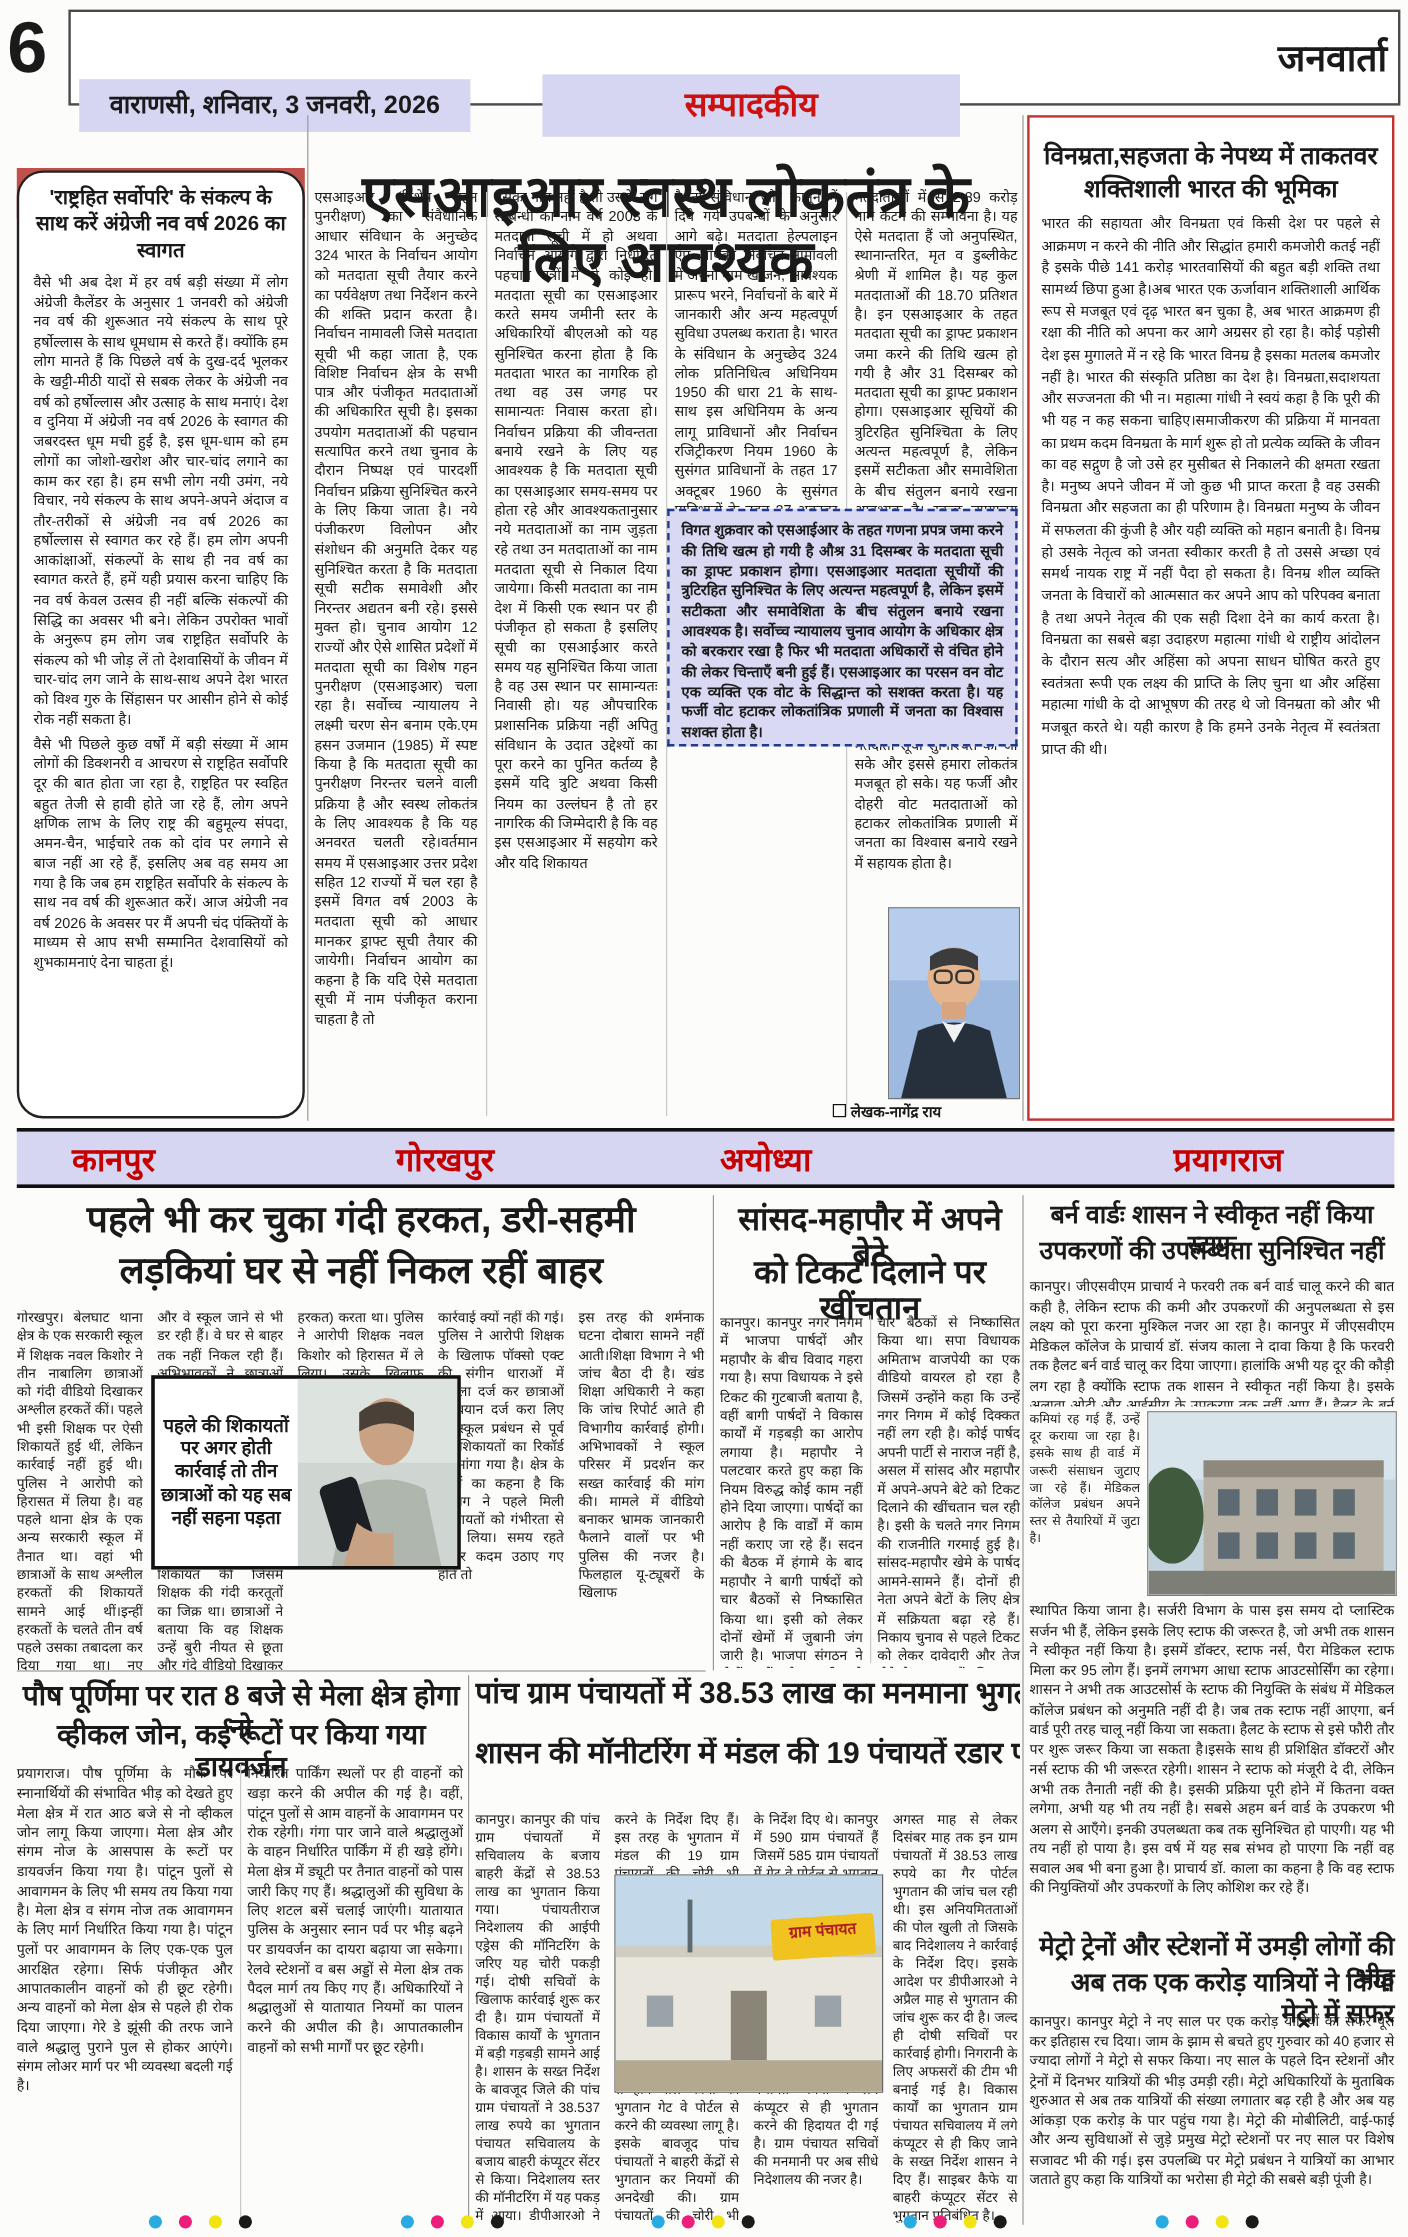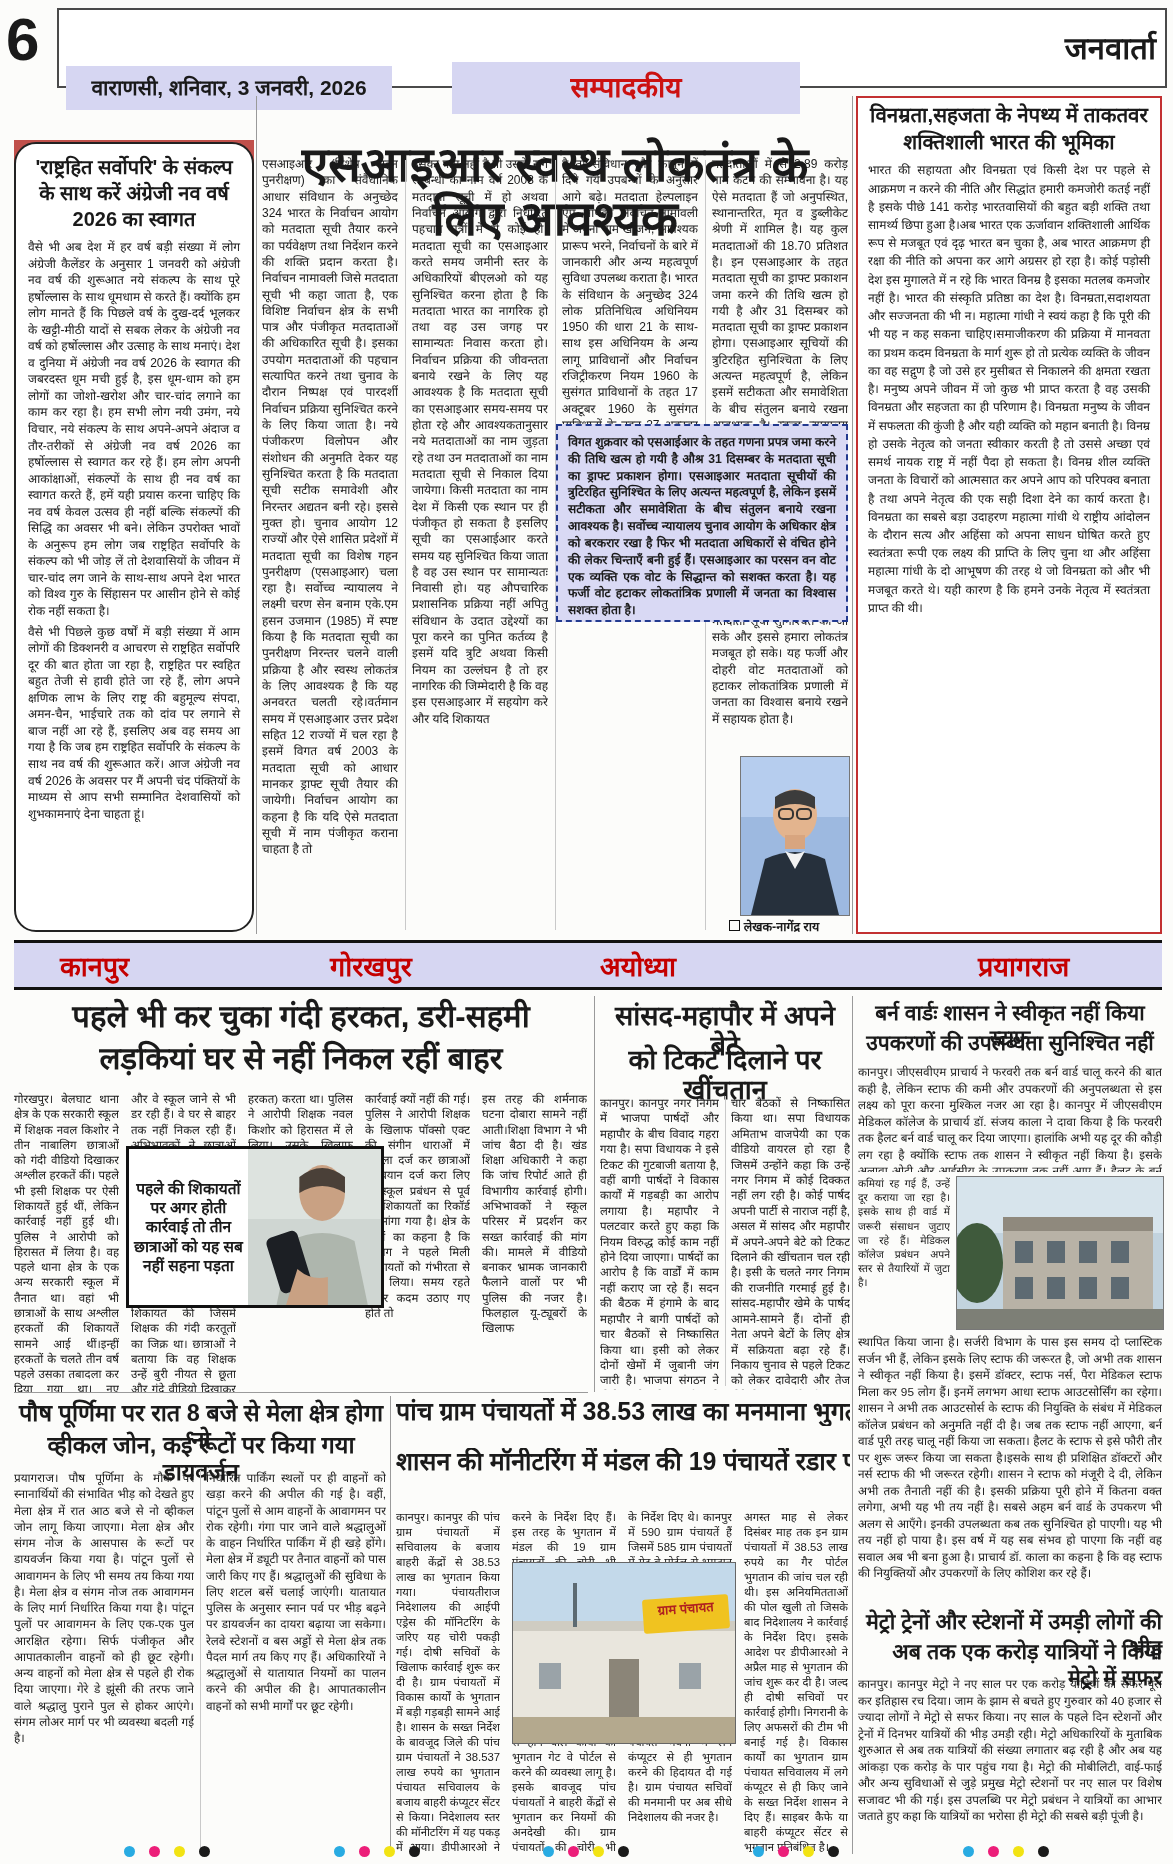"विनम्रता,सहजता के नेपथ्य में ताकतवर" .redbox { padding: 4px 10px -> 20px 10px }
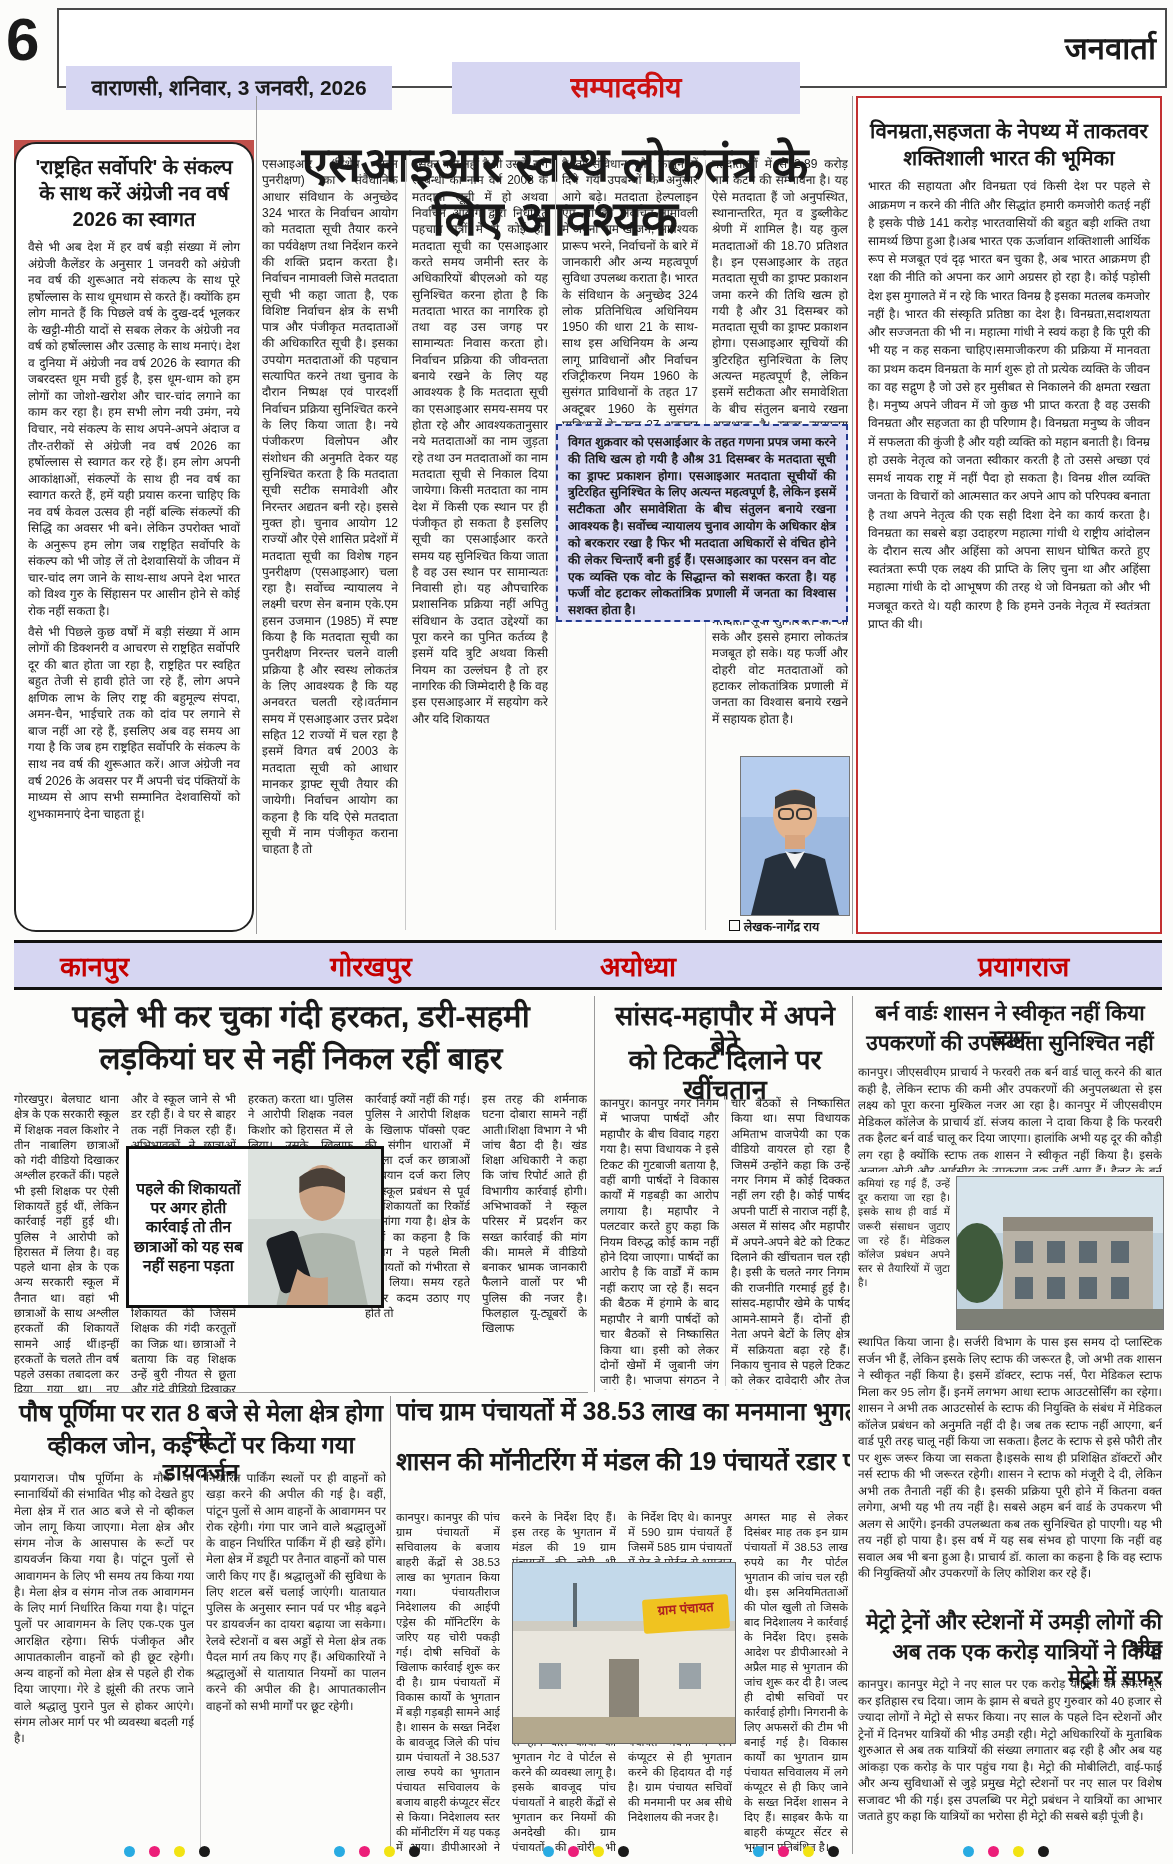"'राष्ट्रहित सर्वोपरि' के संकल्प के" .leadhl { font-size: 20px -> 17px }
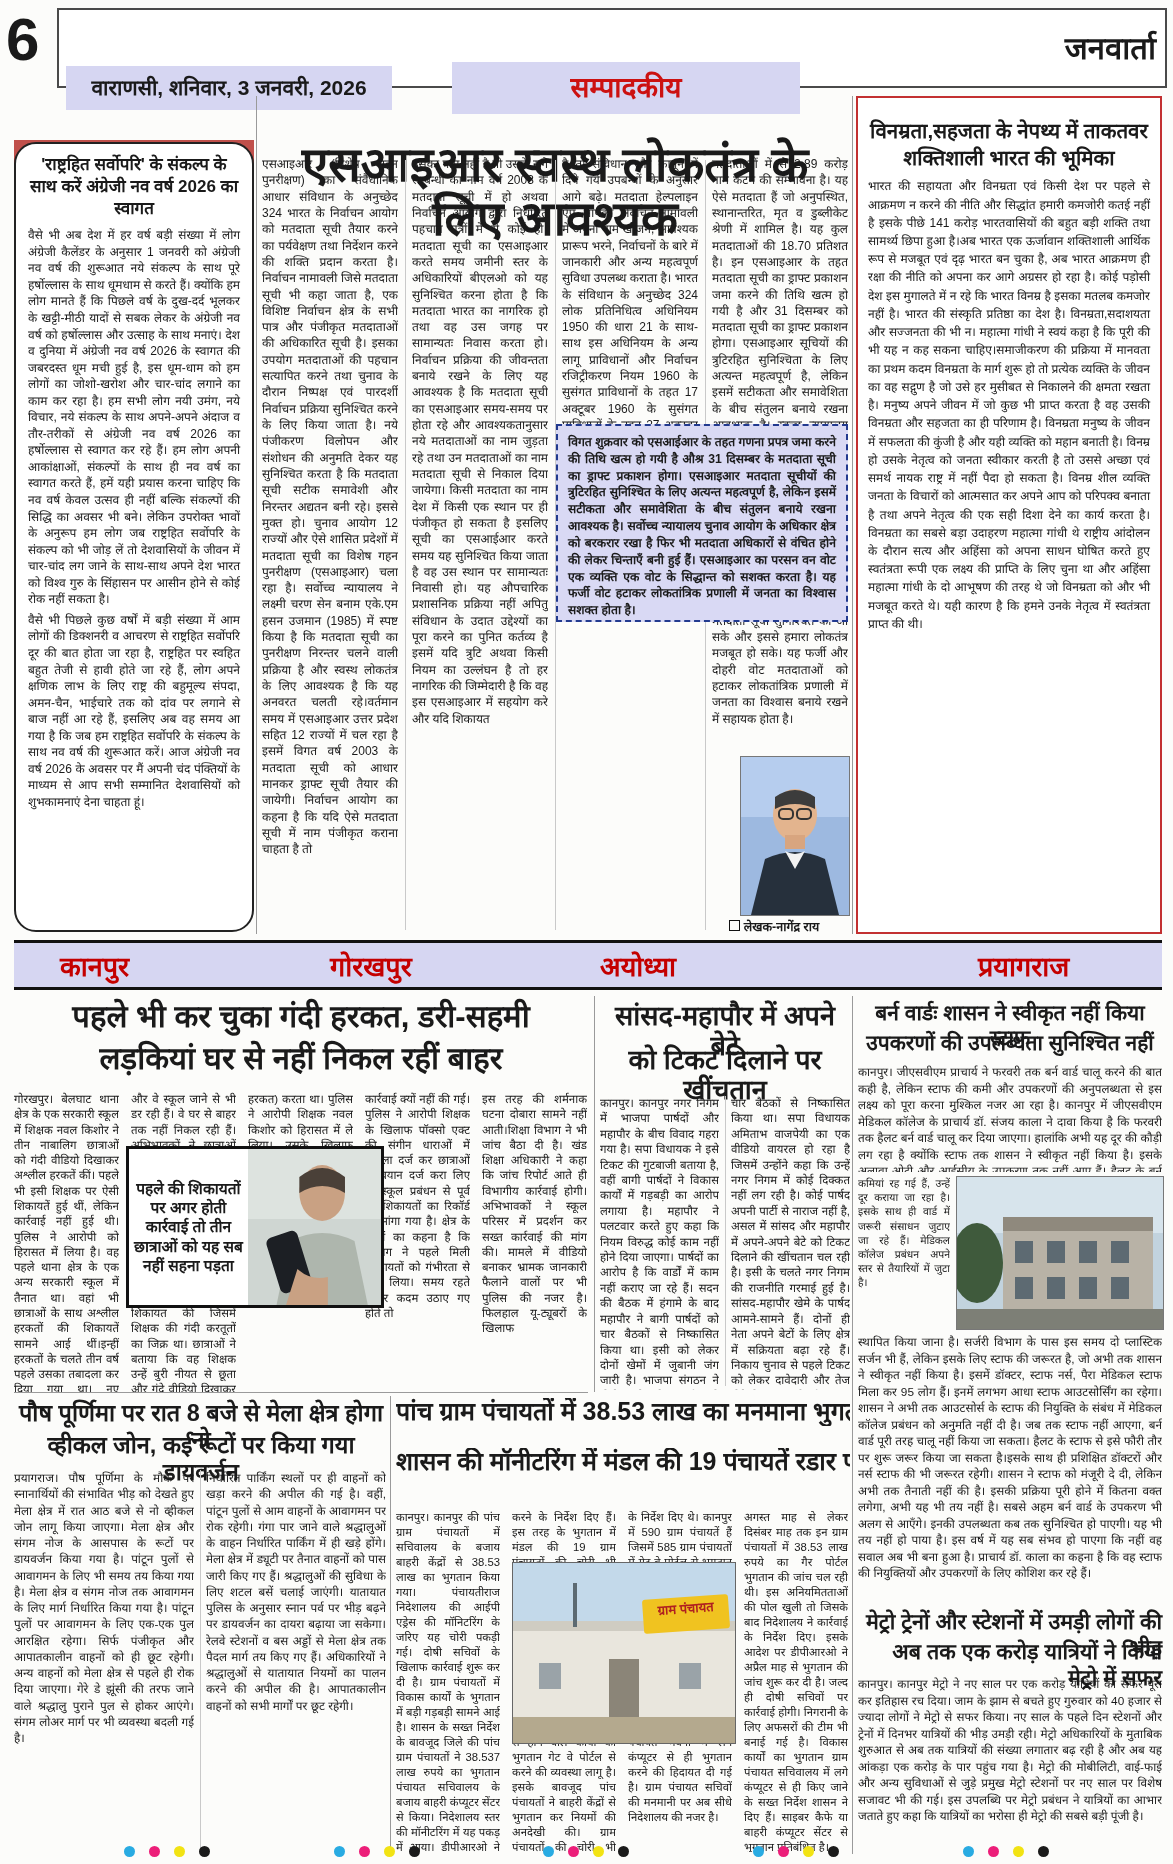"लेखक-नागेंद्र राय" .authorcap { text-align: center -> none }
